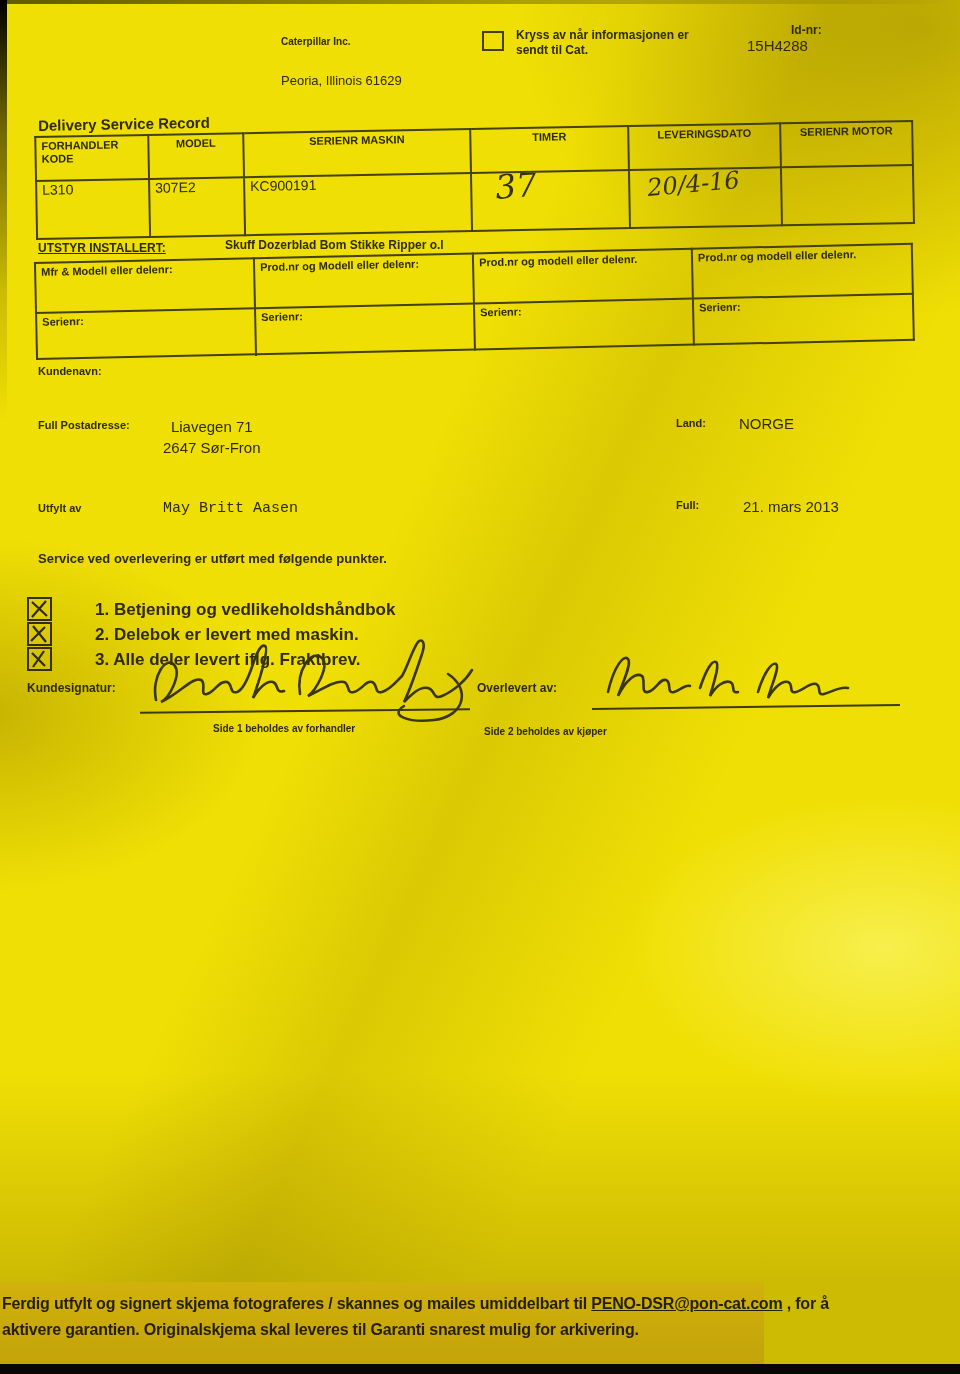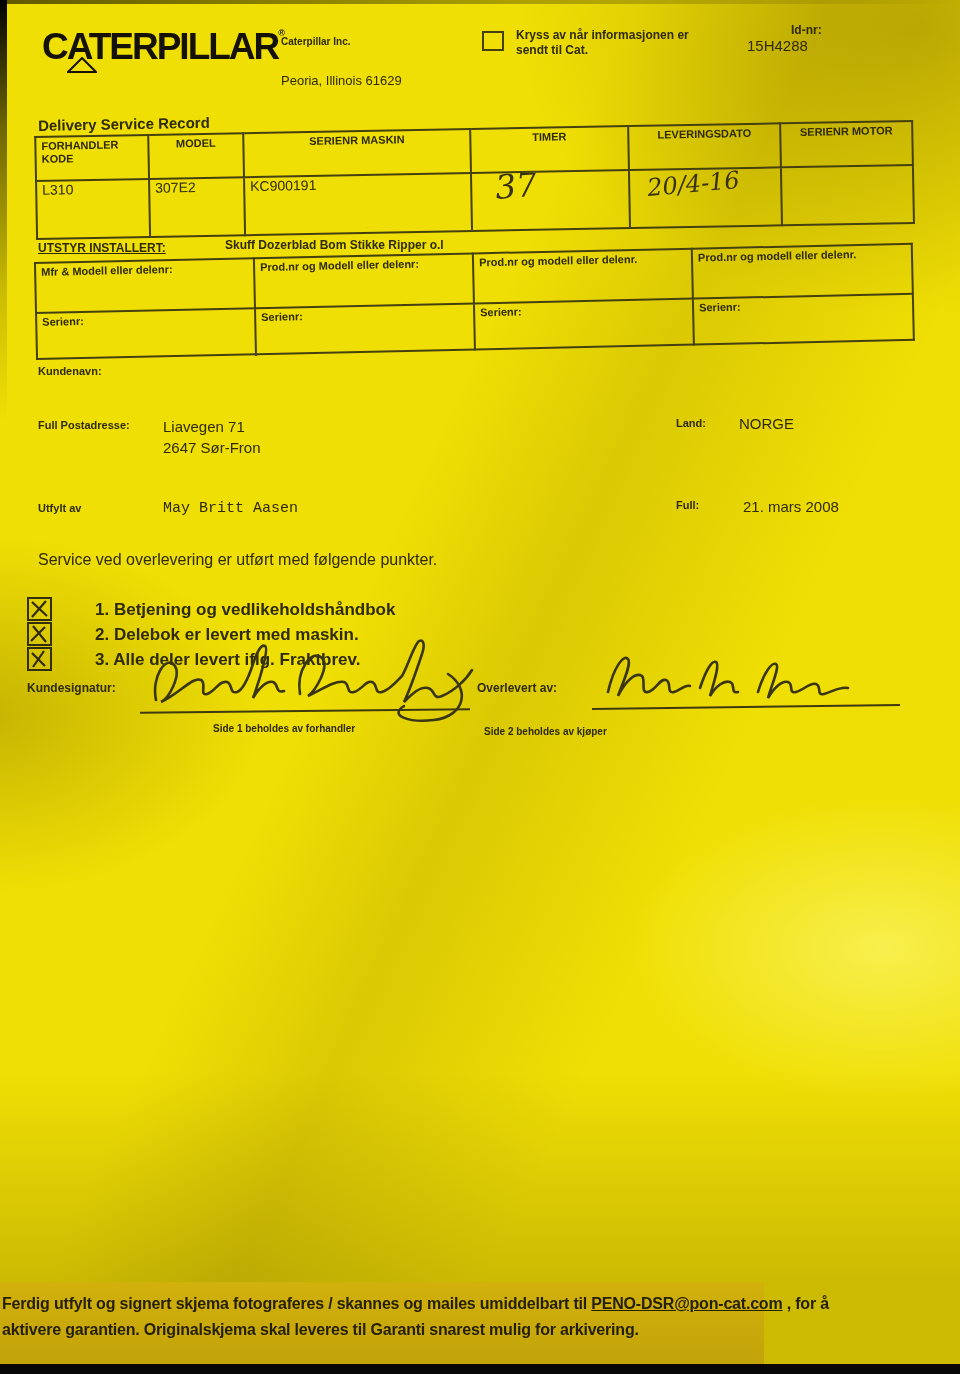"CATERPILLAR®" div.abs { html: <div> <span>CATERPILLAR</span><span>®</span> <svg> <polygon></polygon> </svg> </div> -> none }
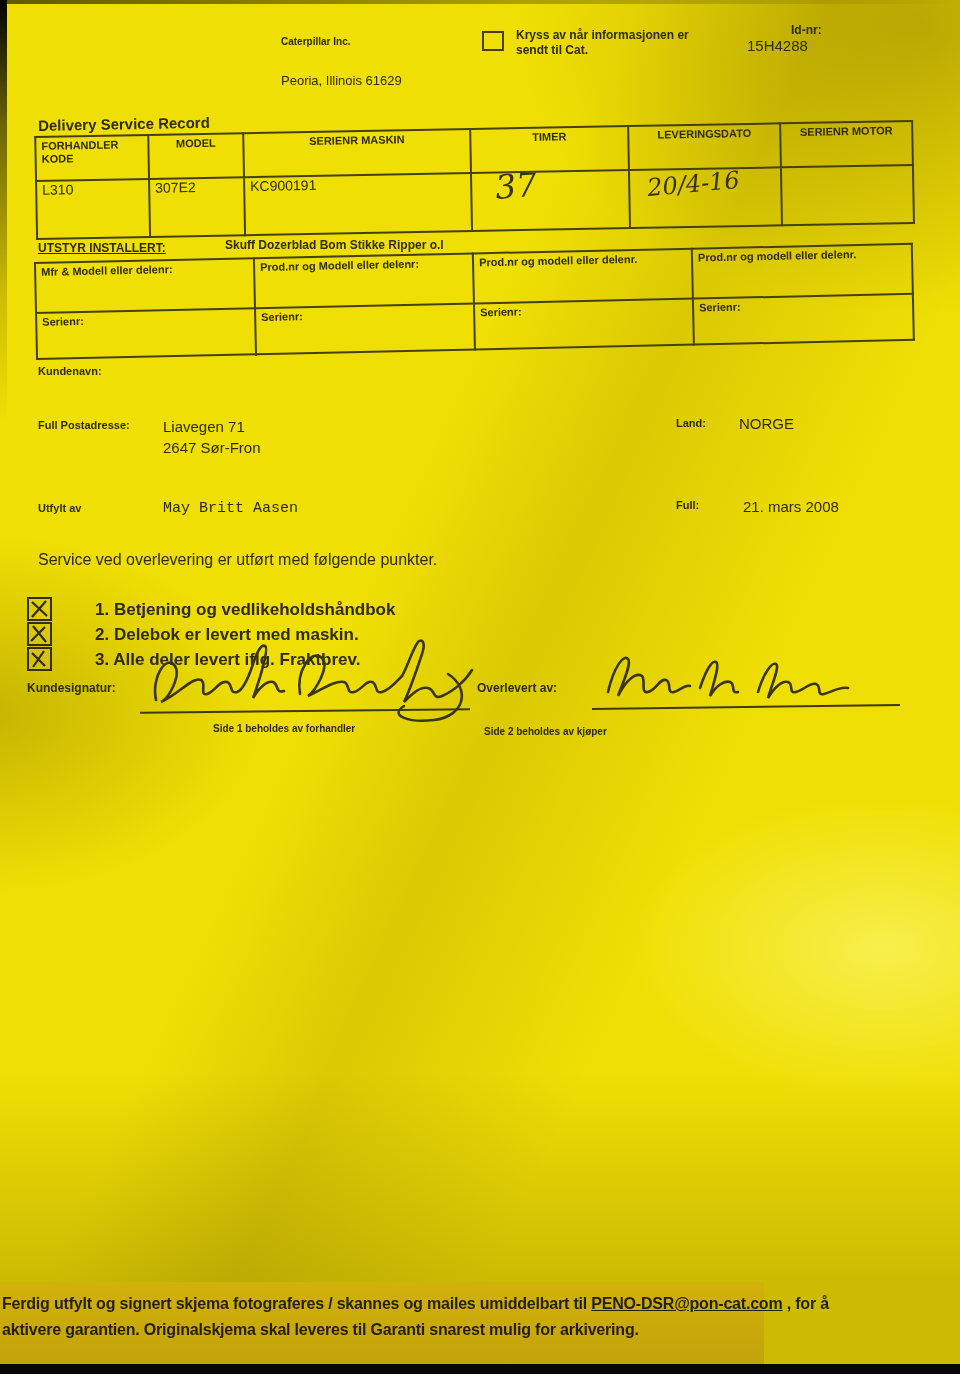"Liavegen 71" .val { text-align: none -> center }
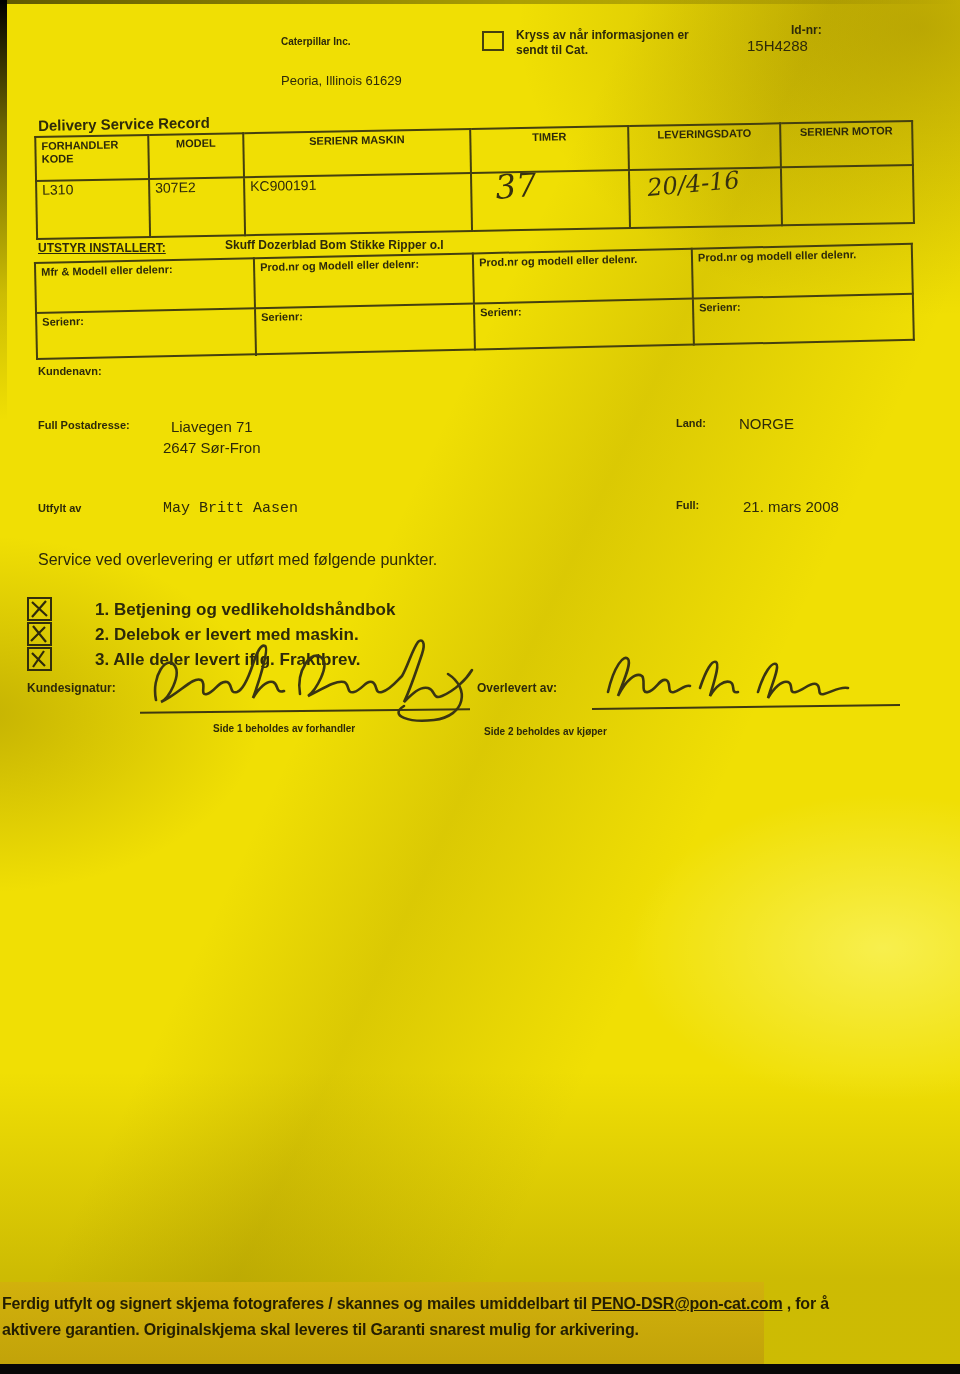"21. mars 2008" div.abs { text: 2008 -> 2013 }
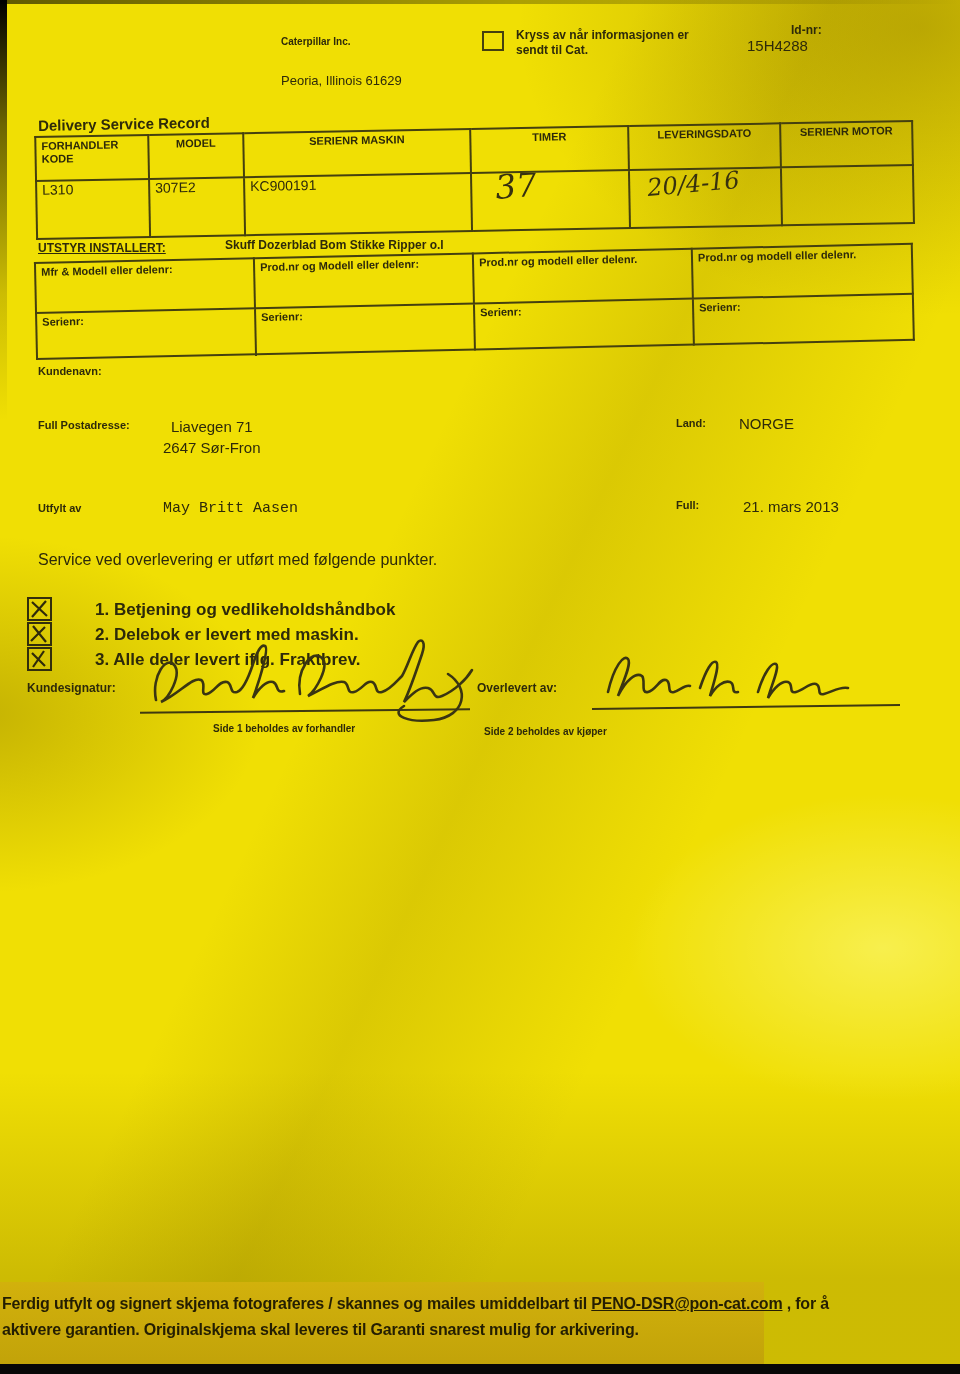"Service ved overlevering er utført" .svc-head { font-size: 16px -> 13px; font-weight: 400 -> 700 }
